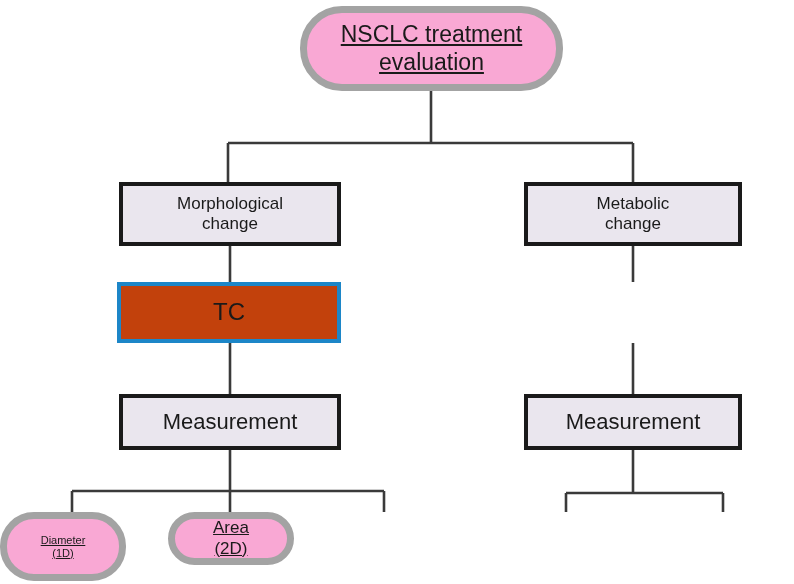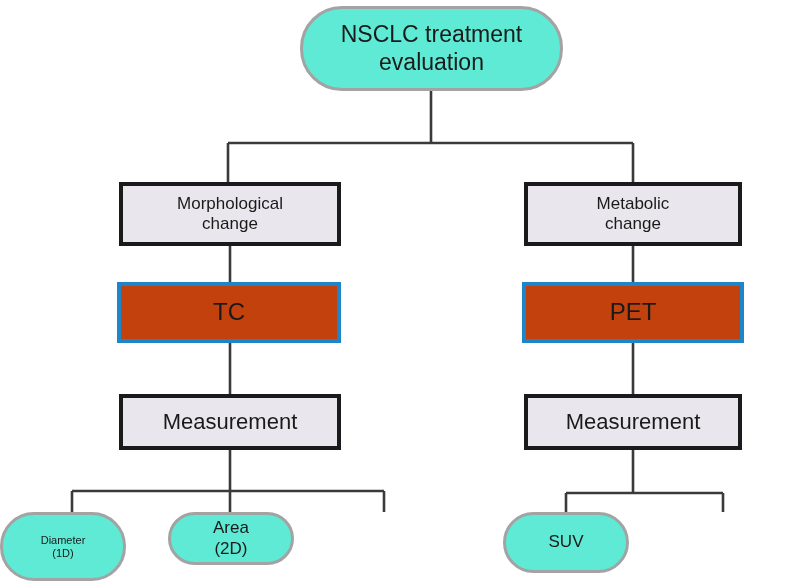"NSCLC treatment" .node-pill { background: #5eead4 -> #f9a8d4; border: 3px solid #a3a3a3 -> 7px solid #a3a3a3; text-decoration: none -> underline }
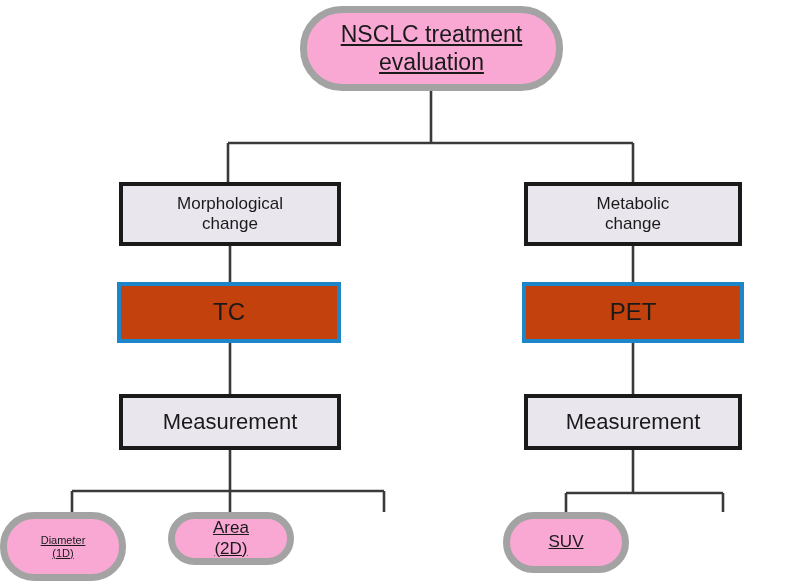"PET" div.node { html: <div>PET</div> -> none }
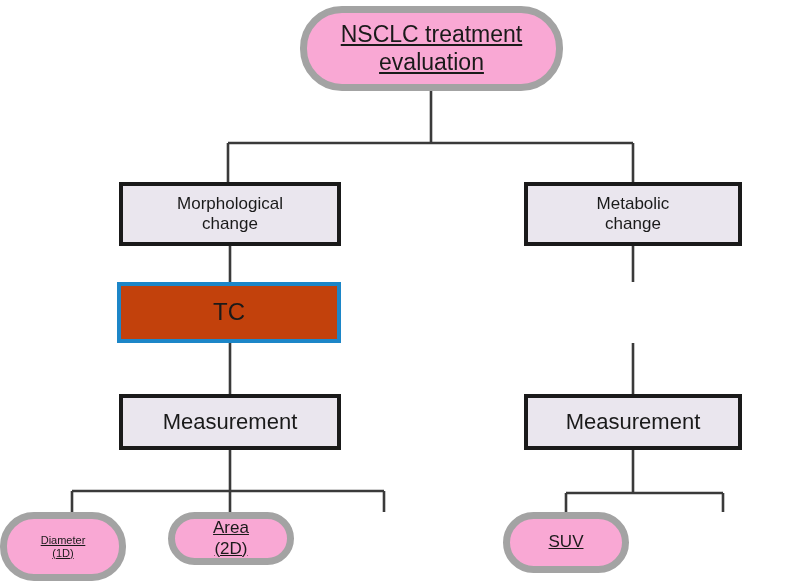"SUV" div.node { html: <div>SUV</div> -> none }
